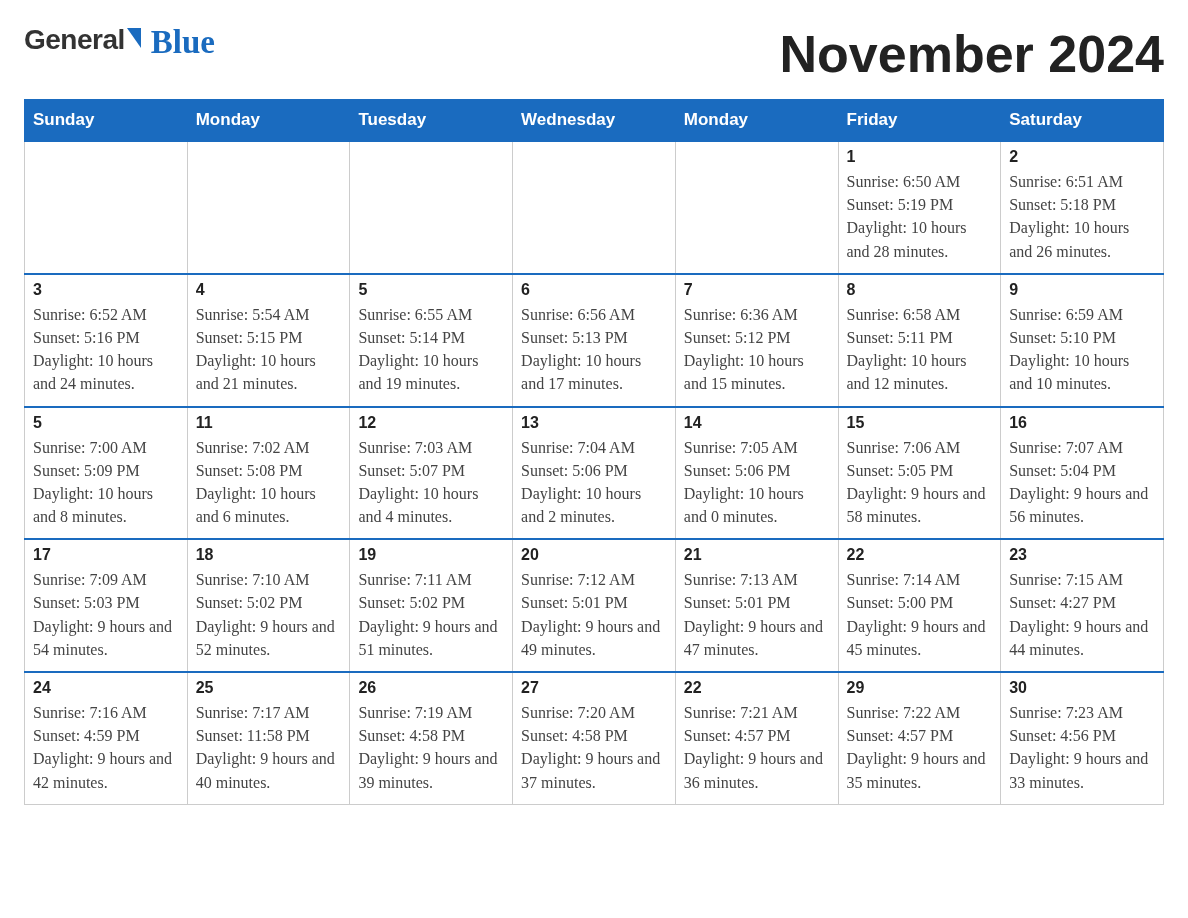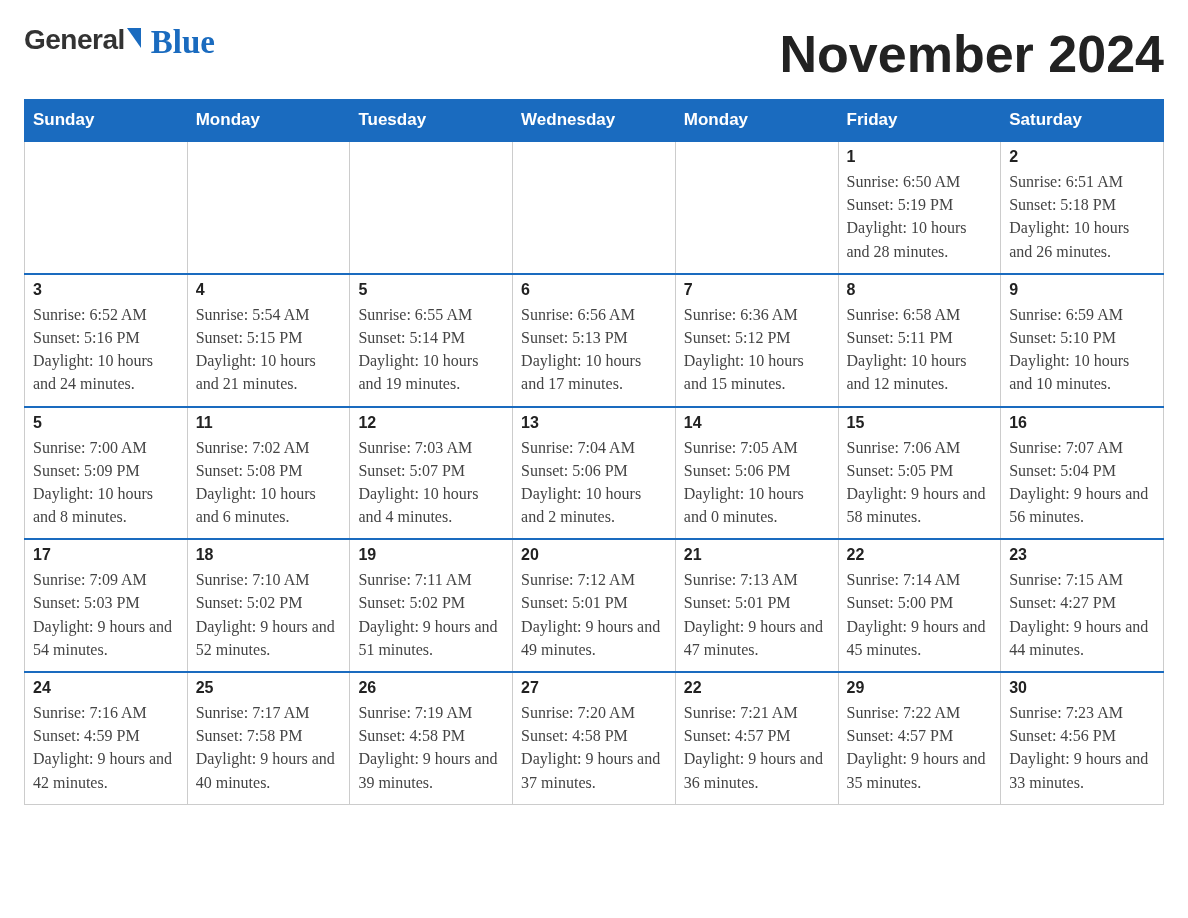"Sunrise: 7:17 AM Sunset: 7:58" div.day-info { text: 7:58 -> 11:58 }
